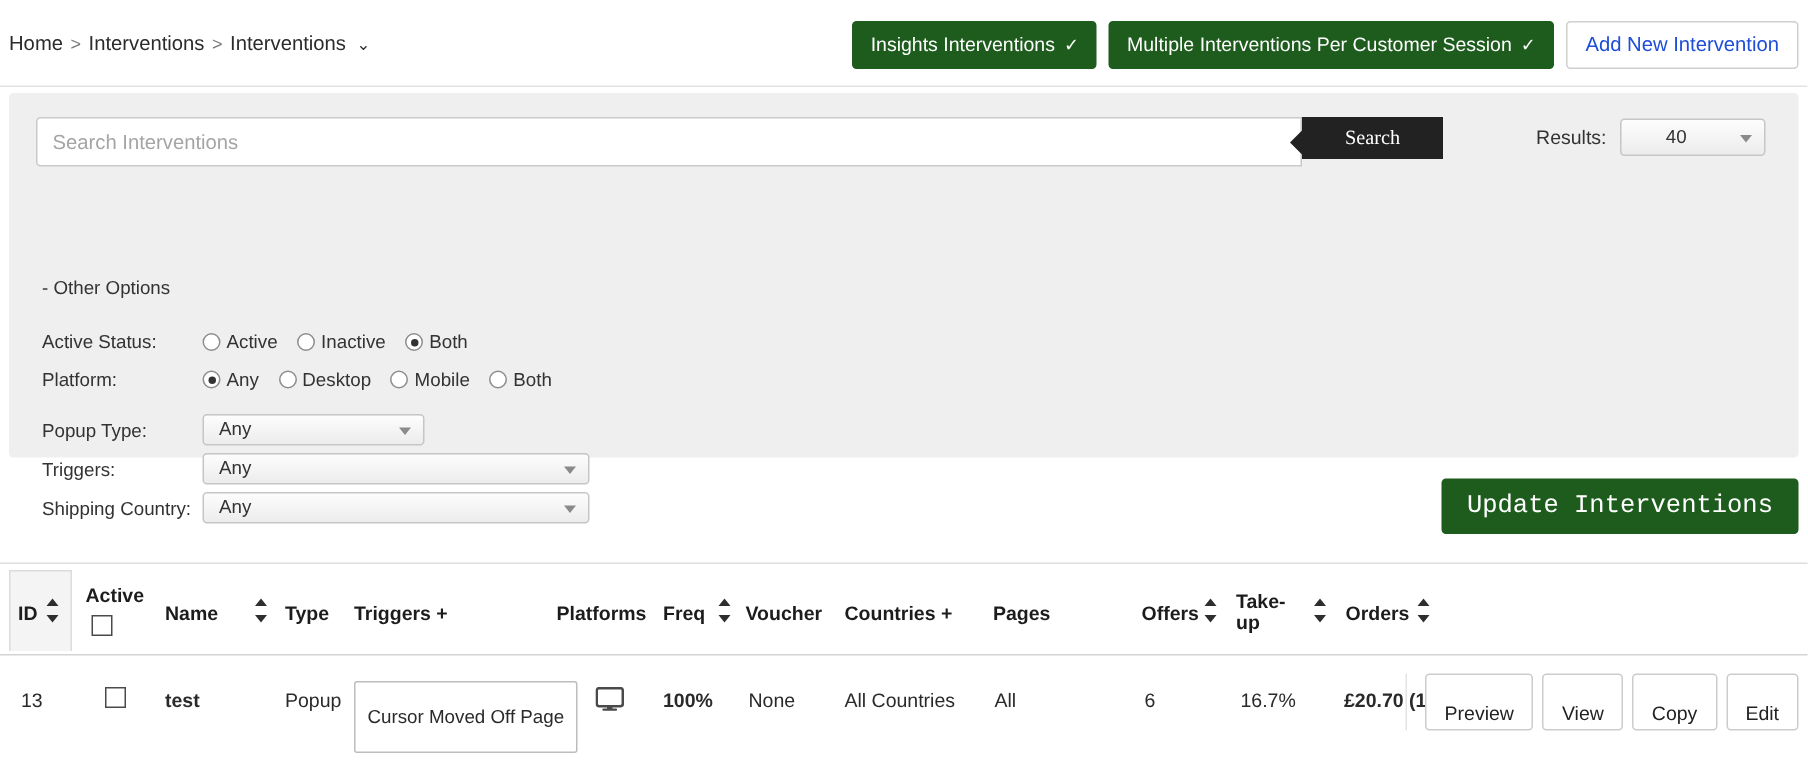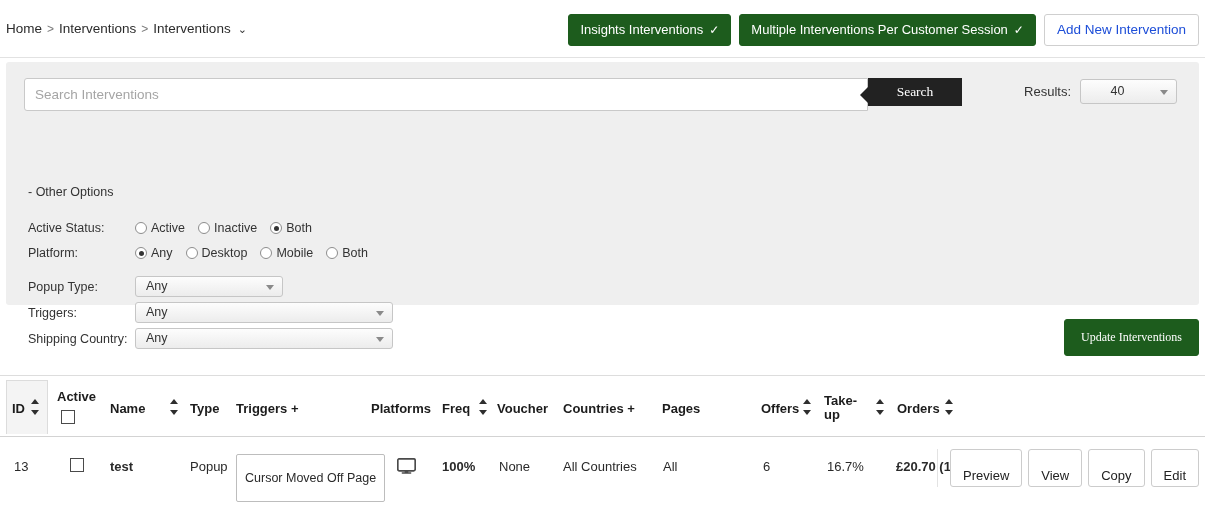"Update Interventions" .update-btn { font-family: Liberation Serif, serif -> Liberation Mono, monospace; font-size: 12px -> 17px }
